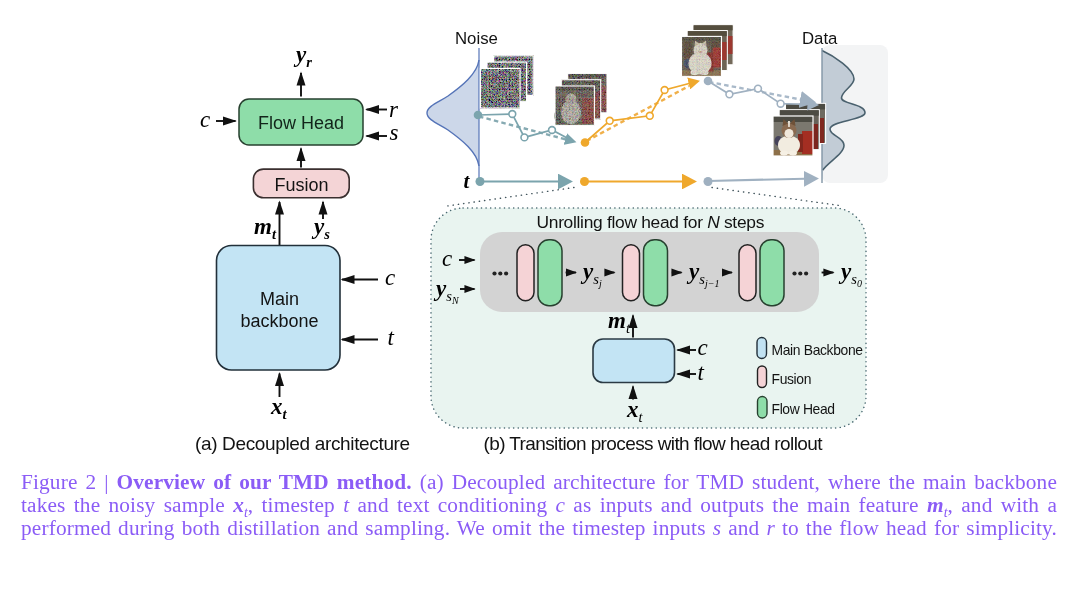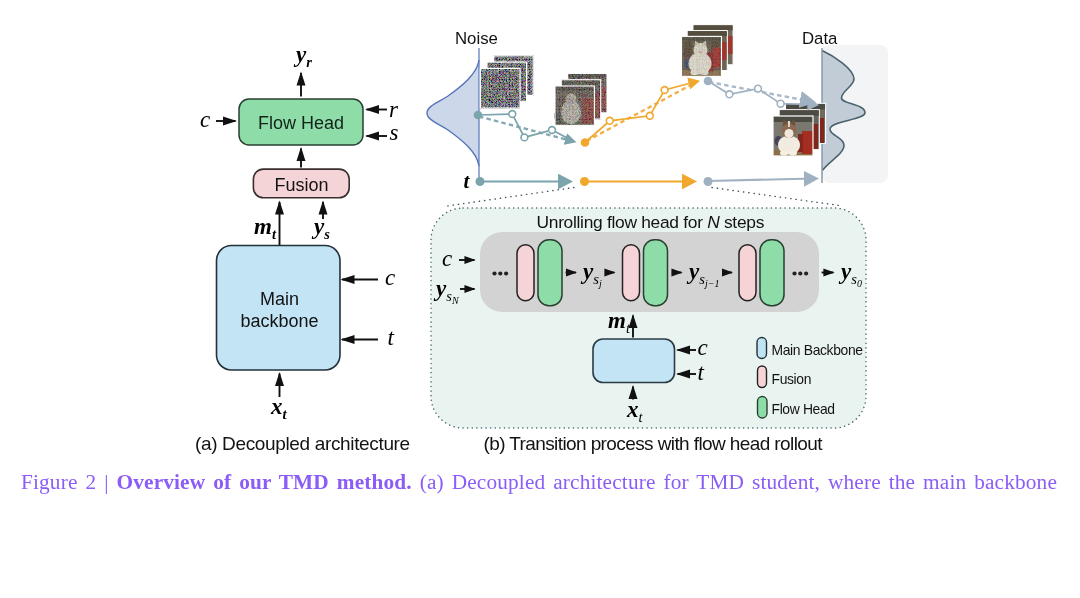"takes the noisy sample xt," div.jline { html: none -> <div>takes the noisy sample <b><i>x</i></b><sub><i>t</i></sub>, timestep <i>t</i> and text conditioning <i>c</i> as inputs and outputs the main feature <b><i>m</i></b><sub><i>t</i></sub>, and with a</div> }
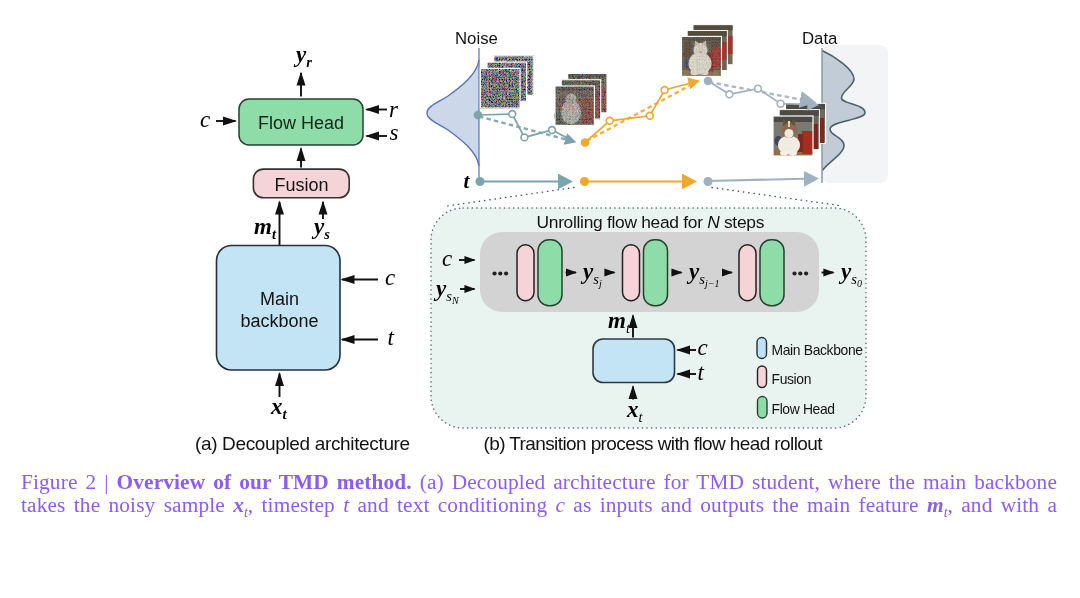"performed during both distillation and" div.jline { html: none -> <div>performed during both distillation and sampling. We omit the timestep inputs <i>s</i> and <i>r</i> to the flow head for simplicity.</div> }
